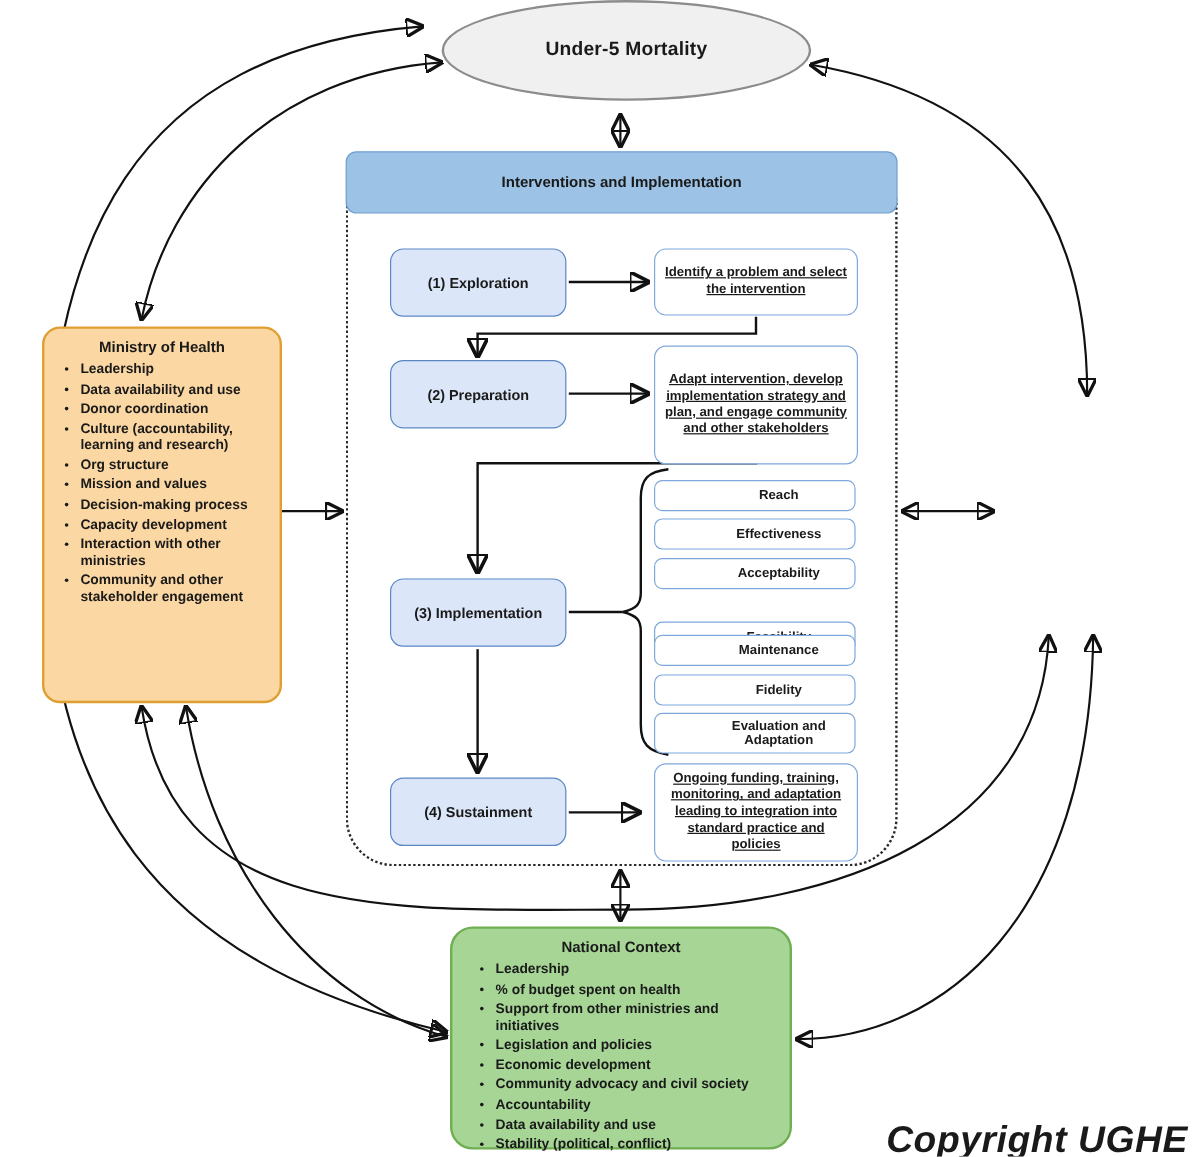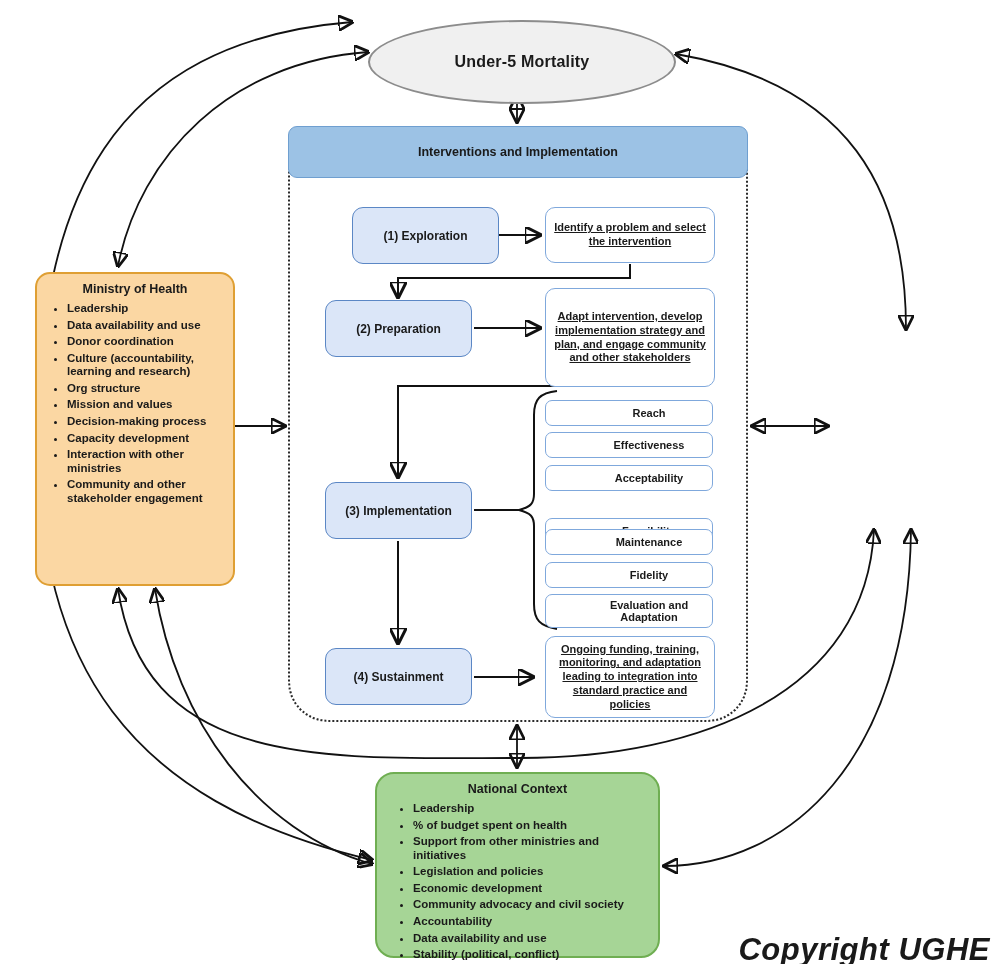"Under-5 Mortality" .ellipse { top: 20px -> 0 }
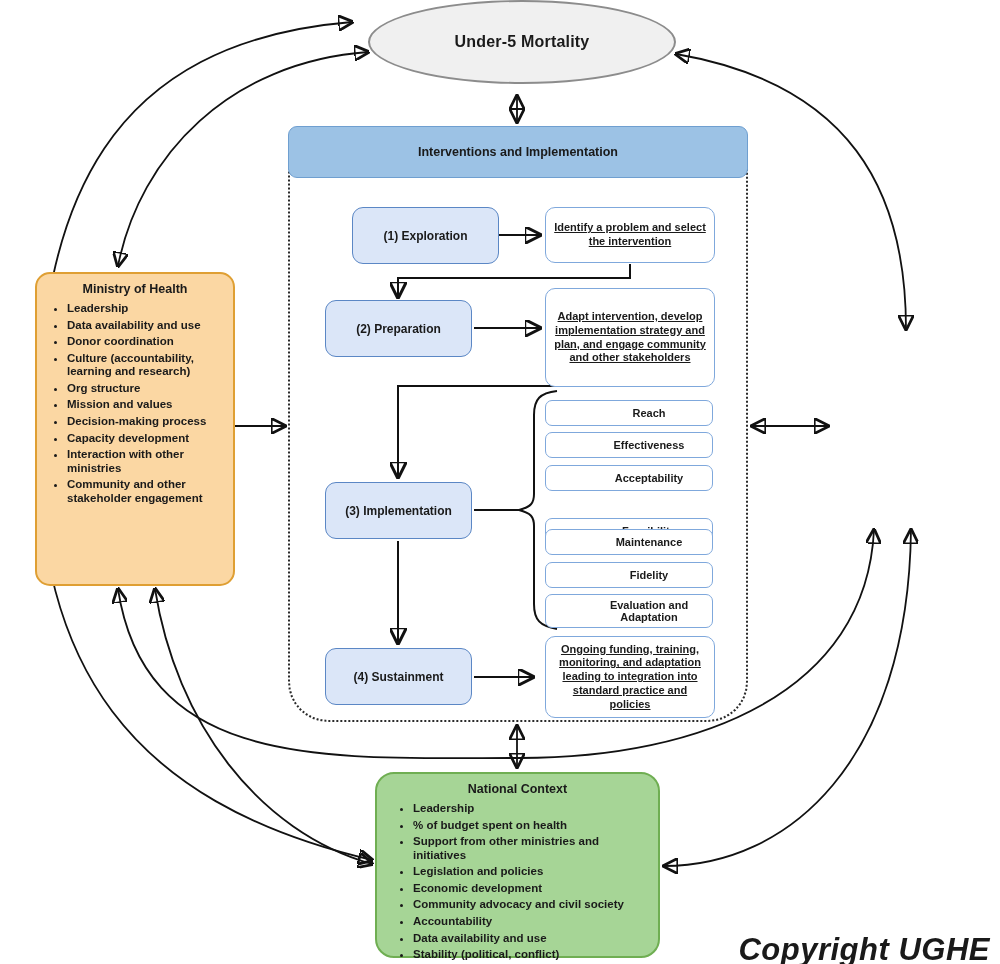"(1) Exploration" div.abs { margin-left: 27px -> none }
